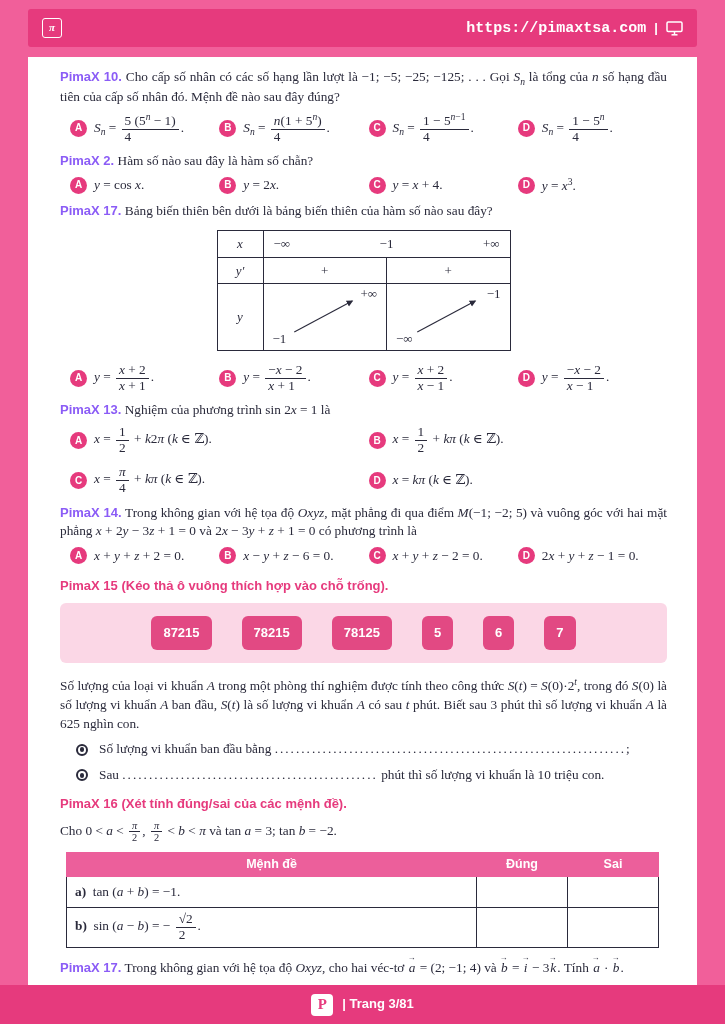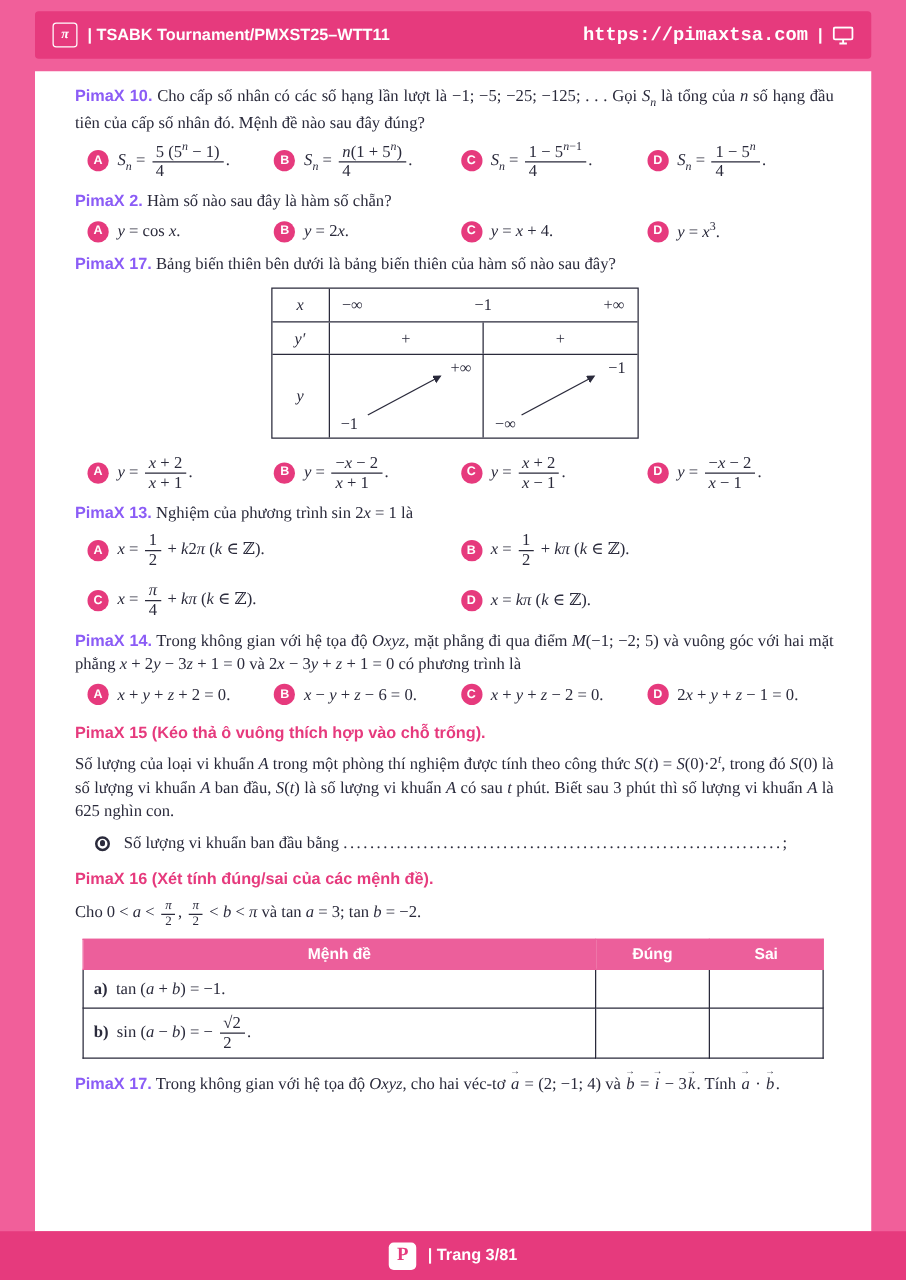"| TSABK Tournament/PMXST25–WTT11" span { html: <span>| TSABK Tournament/PMXST25–WTT11</span> -> none }
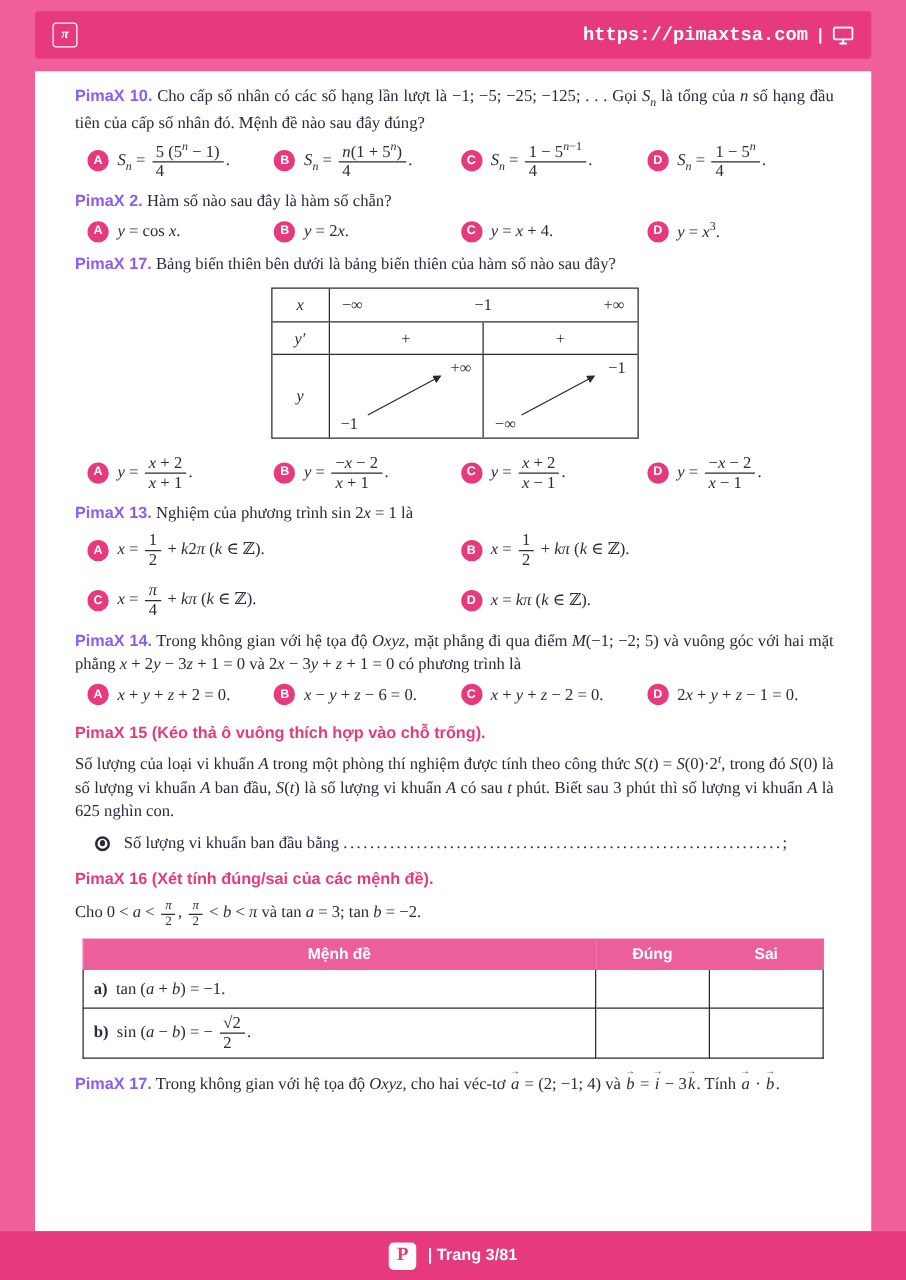"87215" div.tilebox { html: none -> <div> <span>87215</span> <span>78215</span> <span>78125</span> <span>5</span> <span>6</span> <span>7</span> </div> }
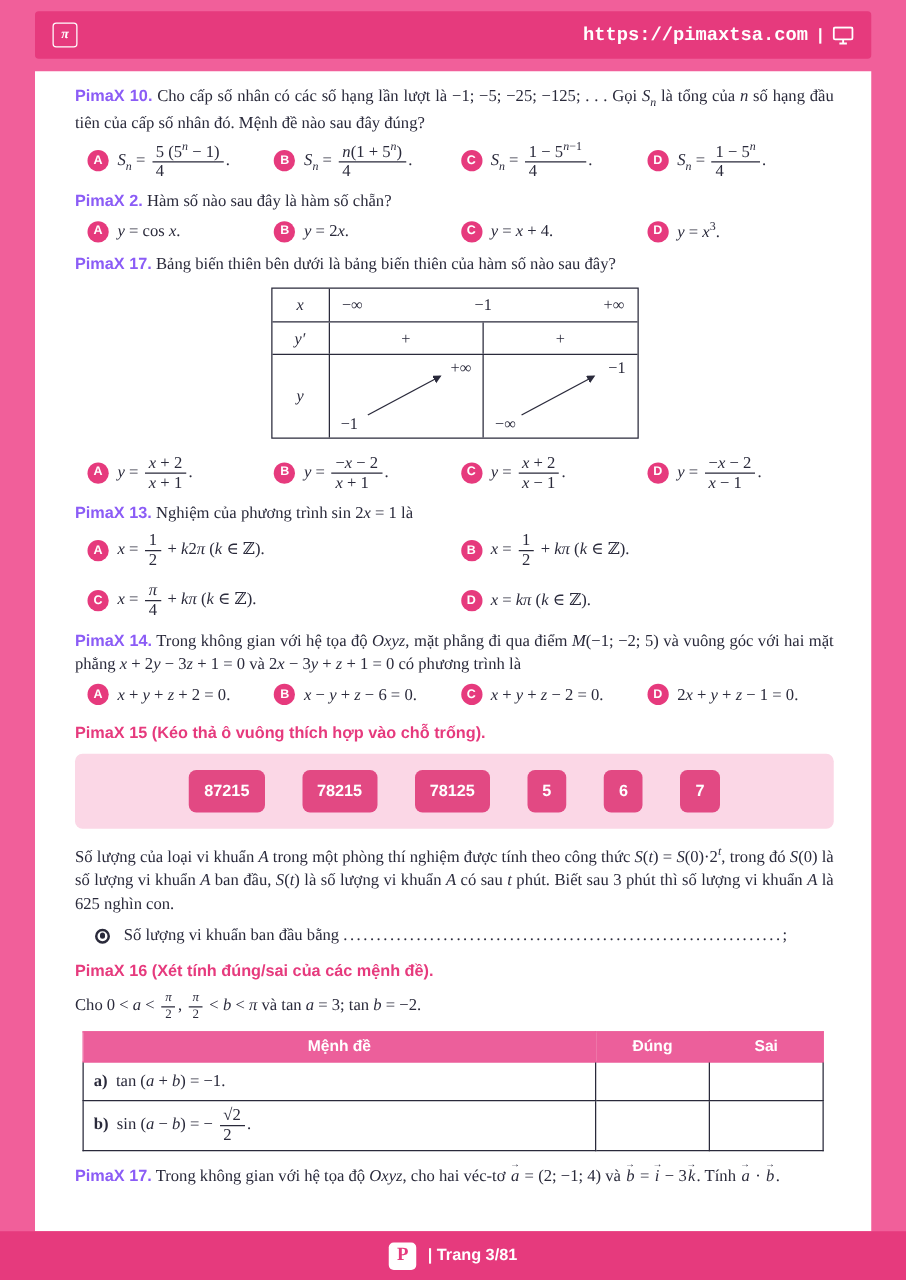"Sau" div.bullet { html: none -> <div> <span></span> <span>Sau</span>&nbsp; <span>................................................</span>&nbsp; <span>phút thì số lượng vi khuẩn là 10 triệu con.</span> </div> }
